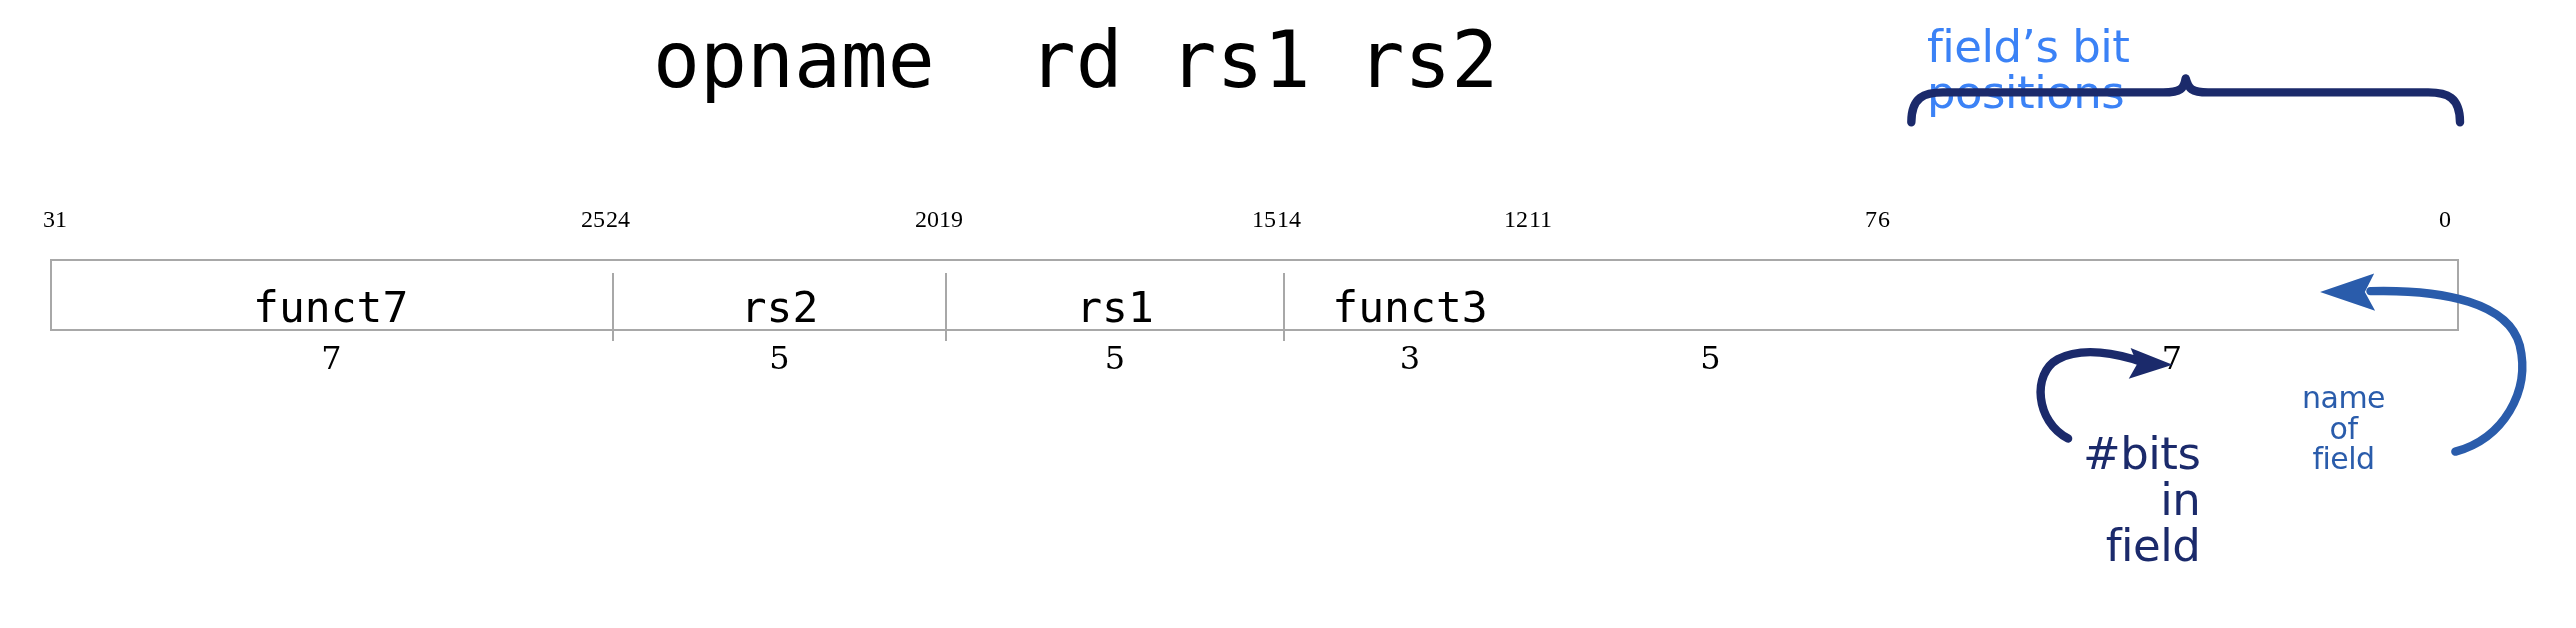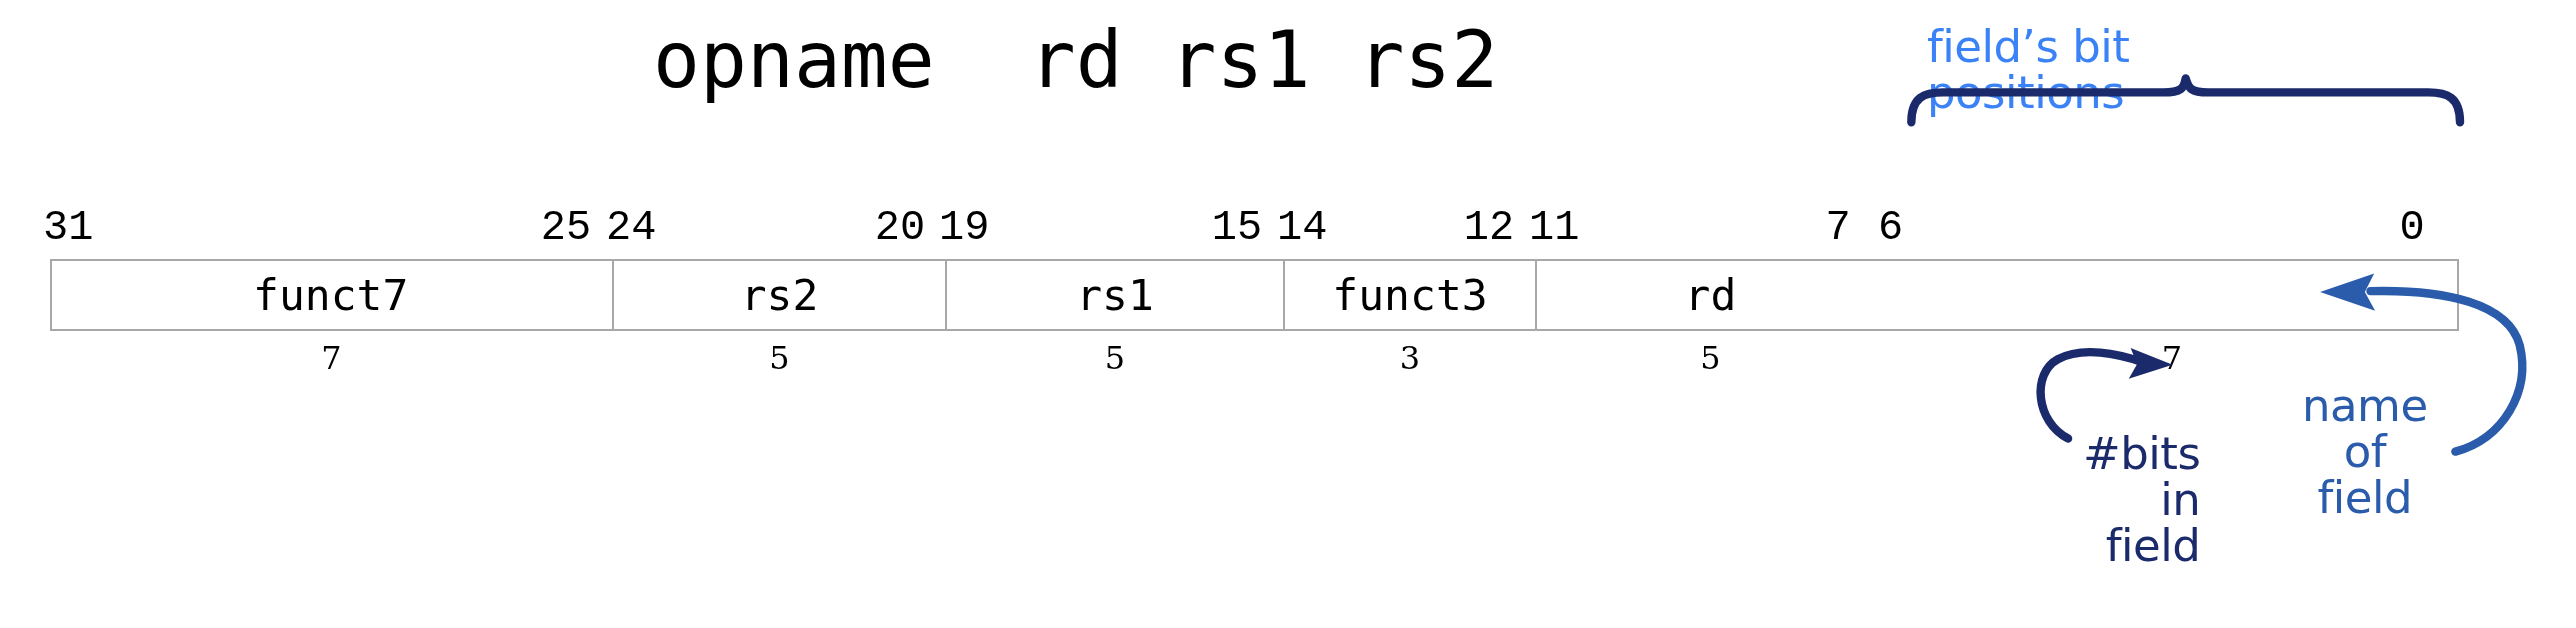"31" .bitnum { font-family: Liberation Mono, monospace -> Liberation Serif, serif; font-size: 42px -> 24px }
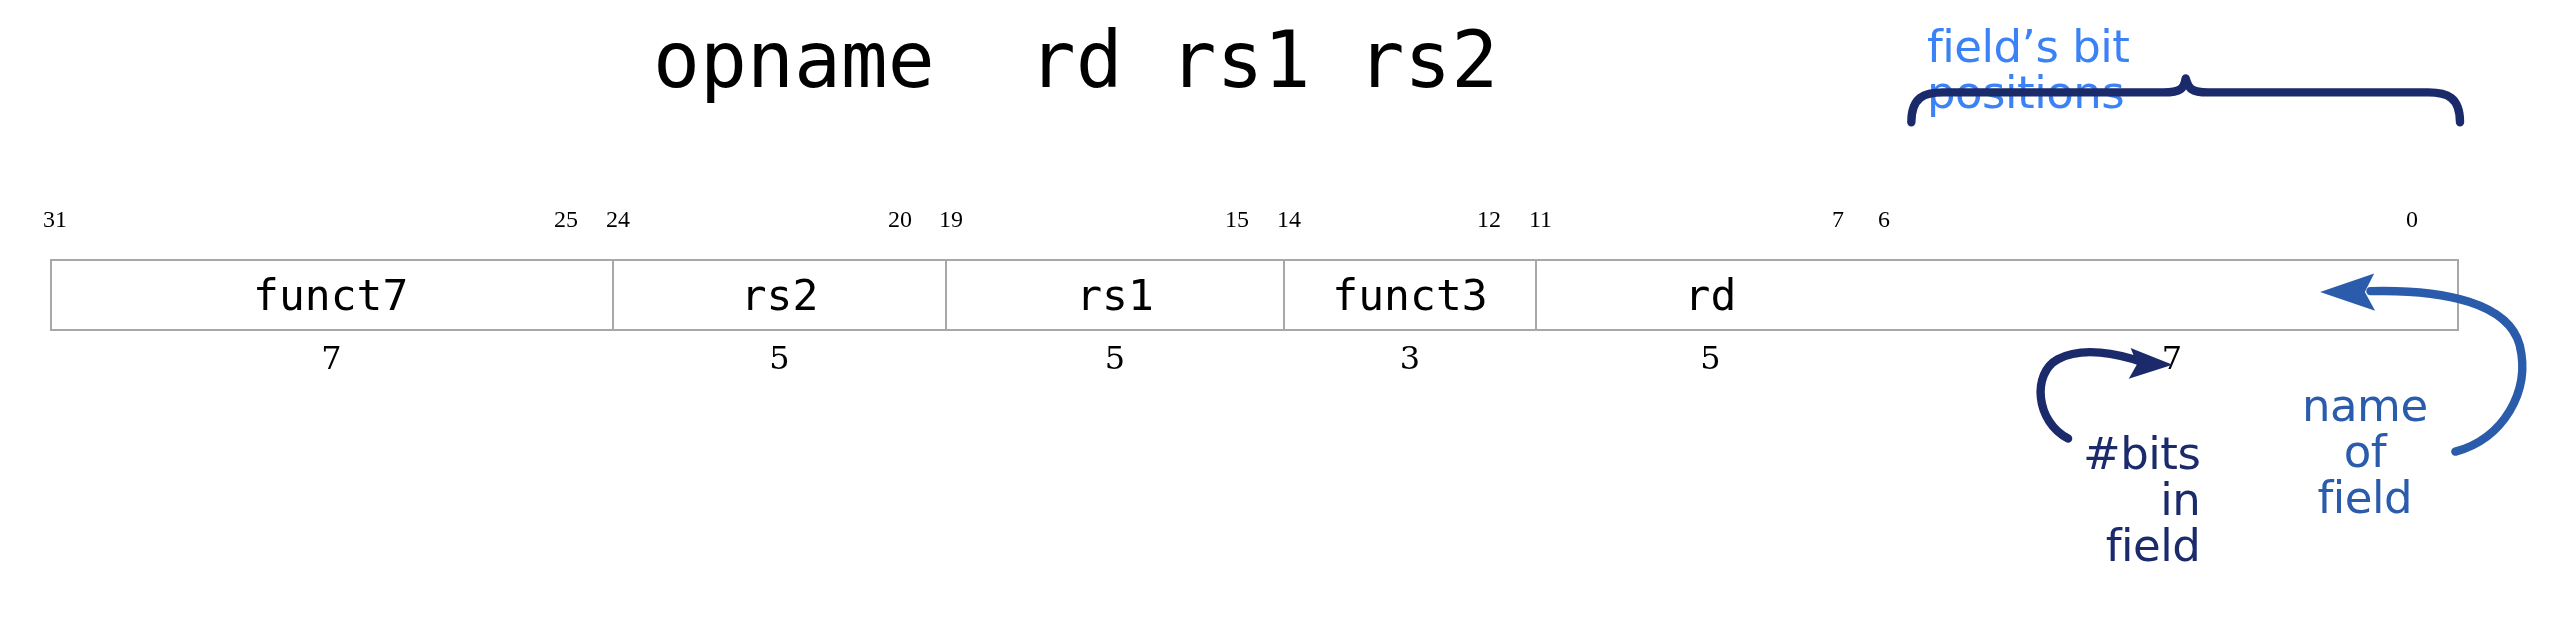"25" .bitnum.r { text-align: center -> right }
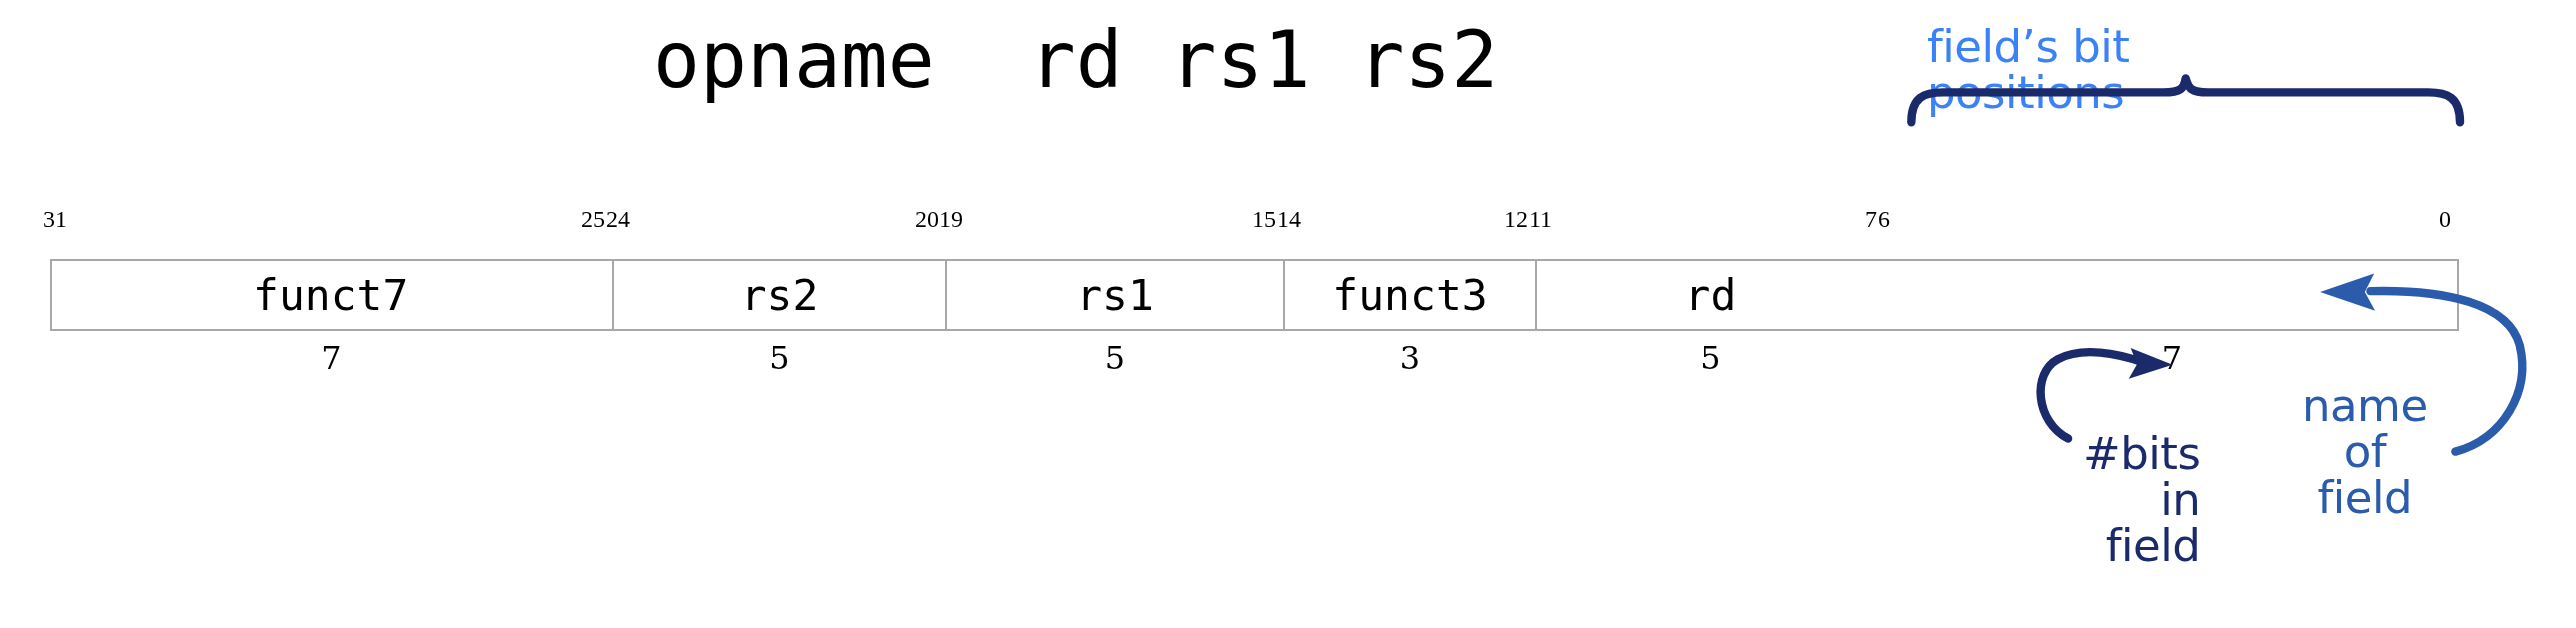"funct7" .cell { top: 0 -> 12px }
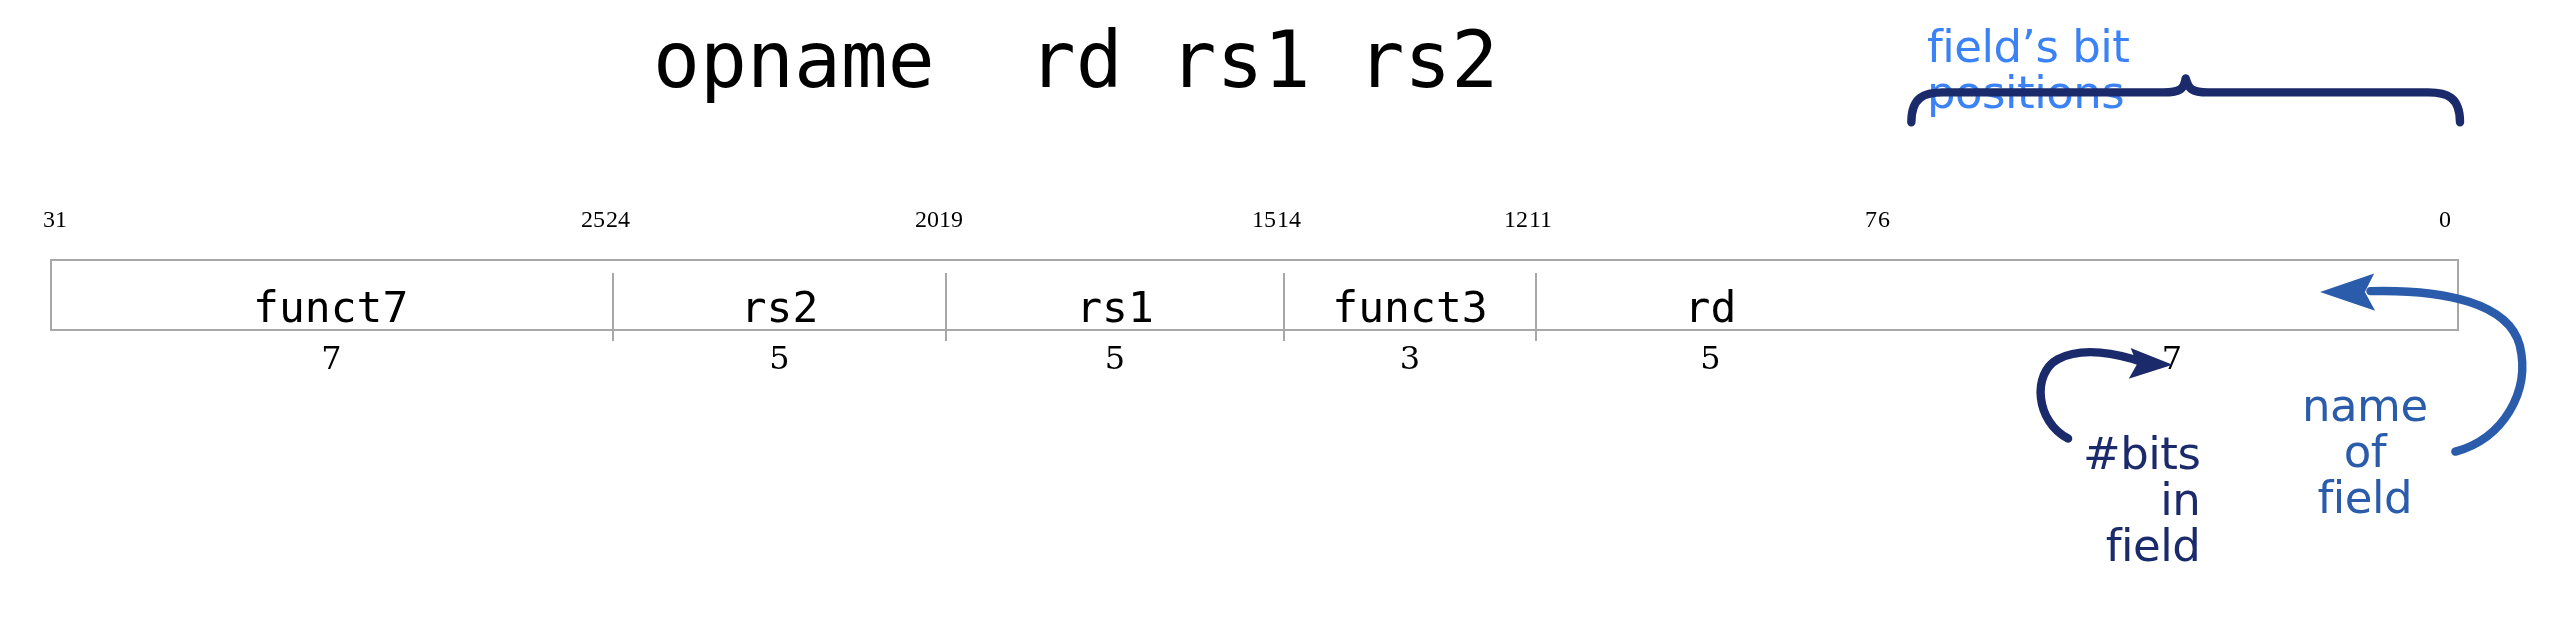"rd" div.cell { html: <div> <span>rd</span> </div> -> none }
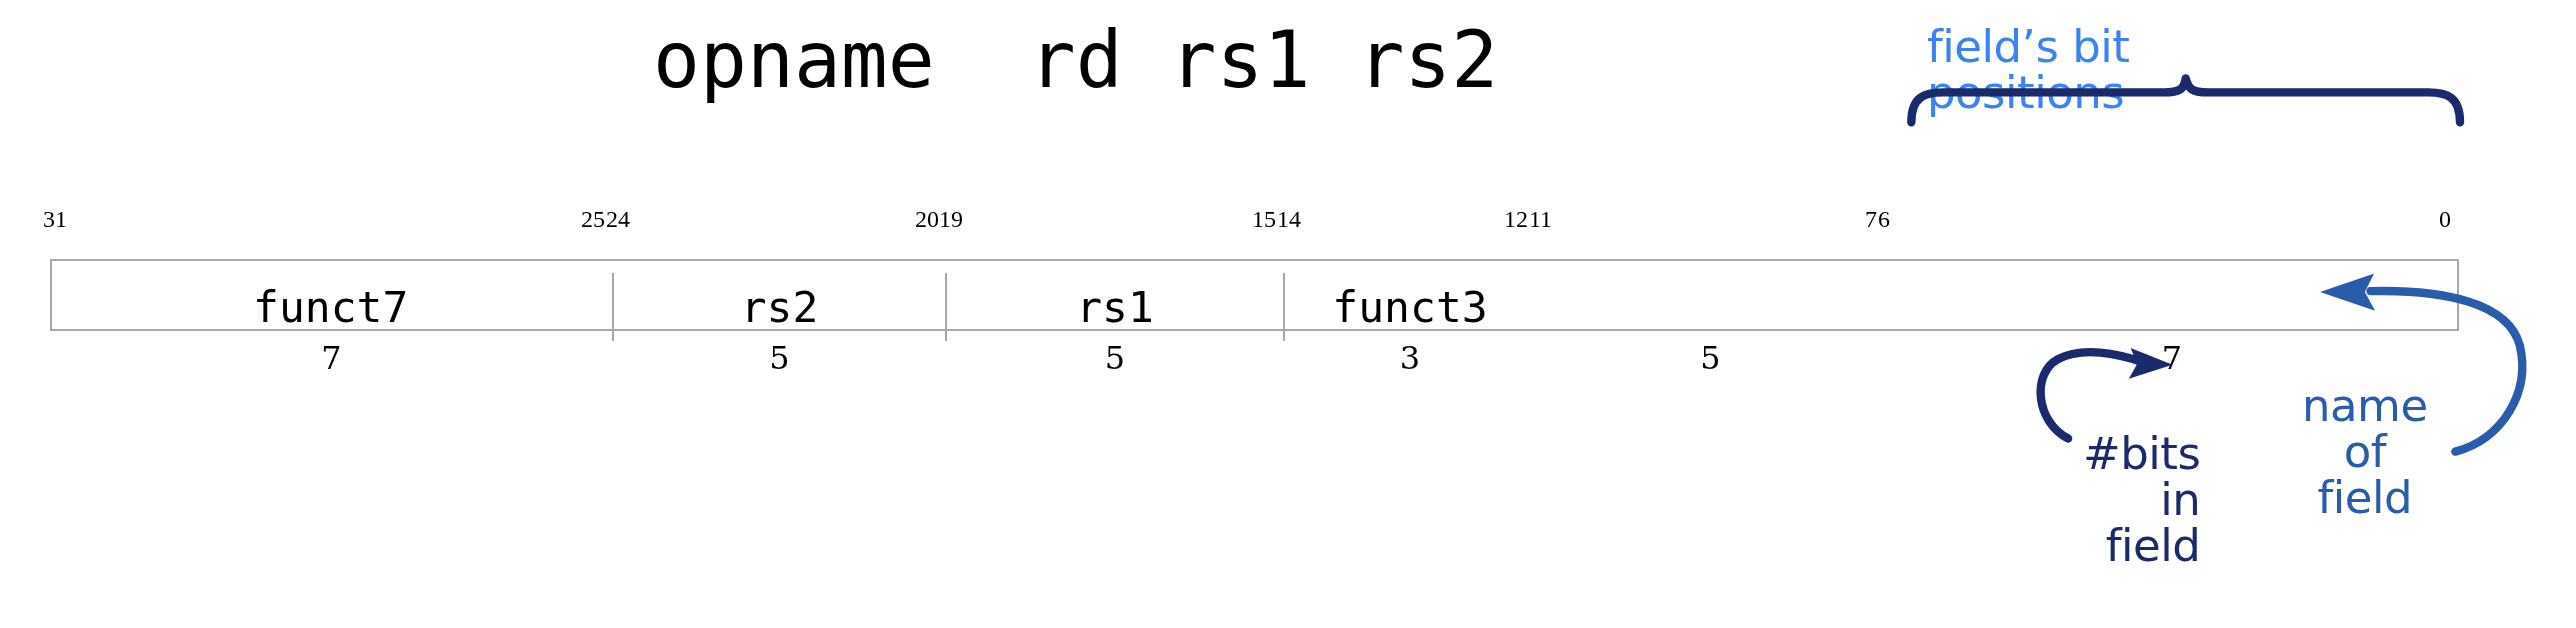"name" .ann-name { font-size: 45px -> 30px }
